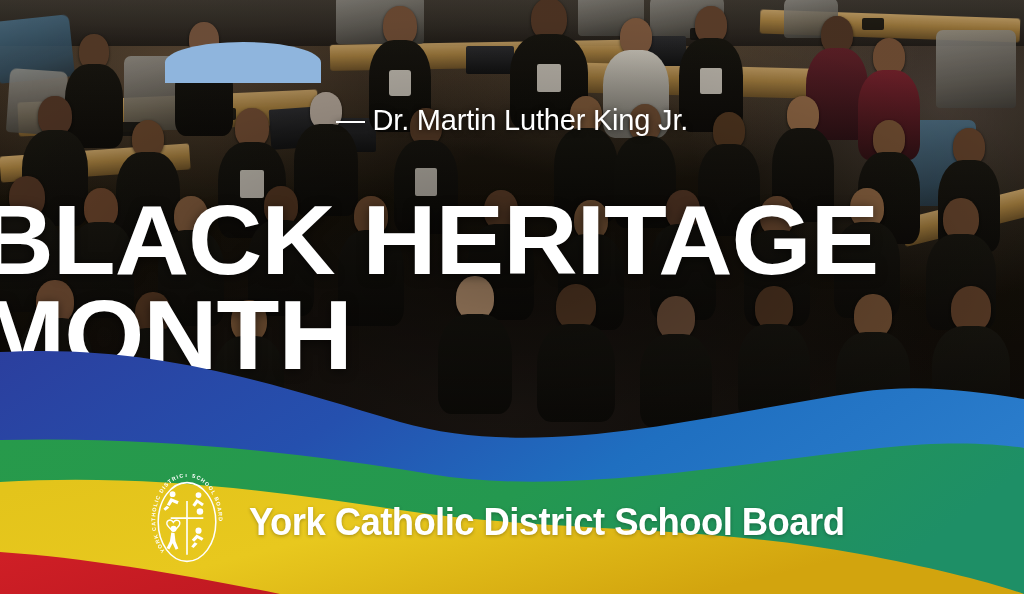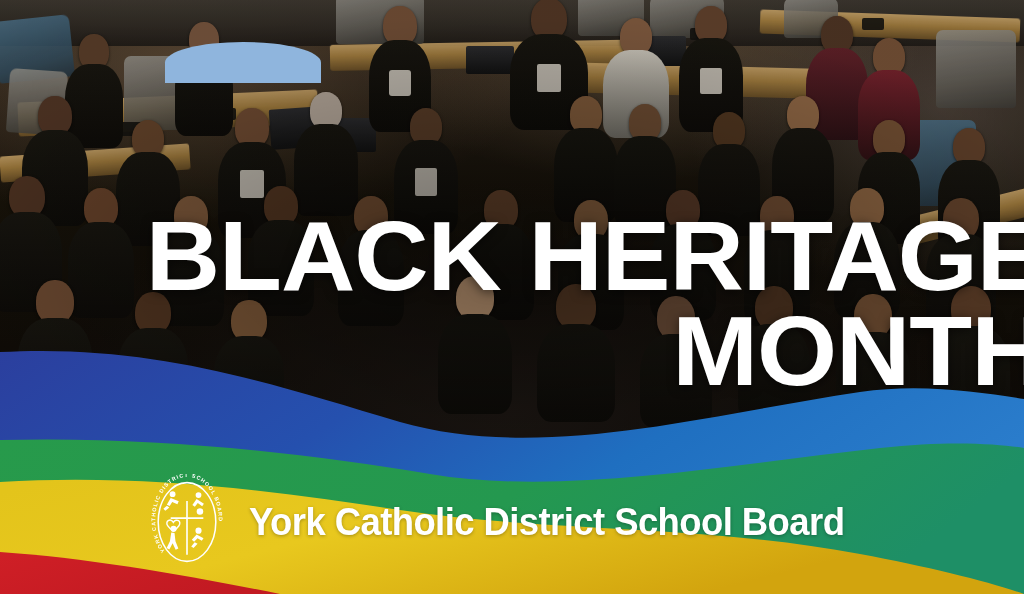"— Dr. Martin Luther King" div.quote-attr { html: none -> <div>— Dr. Martin Luther King Jr.</div> }
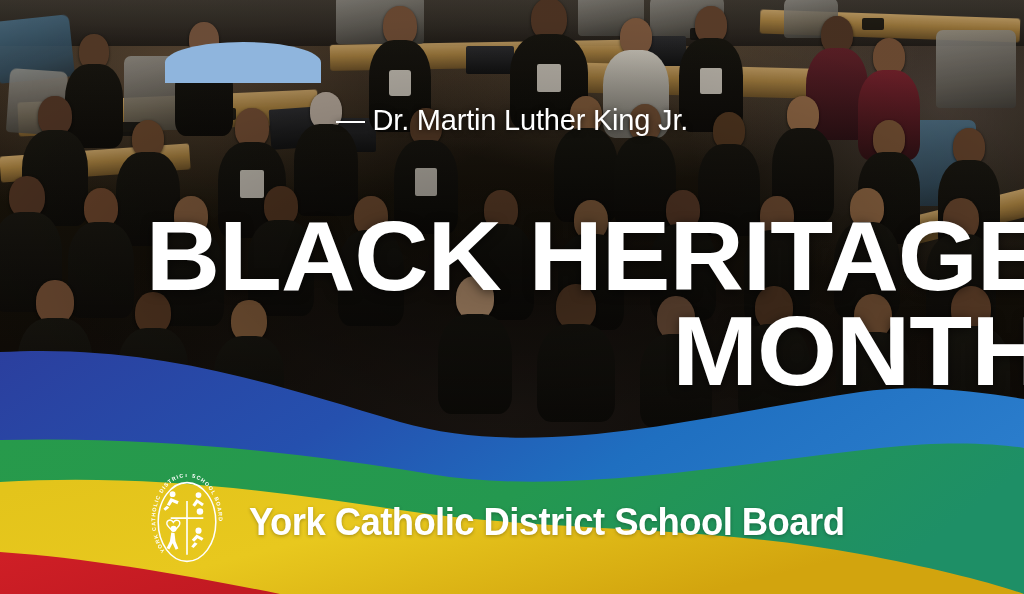"BLACK HERITAGE" .headline { text-align: right -> left; top: 212px -> 196px }
